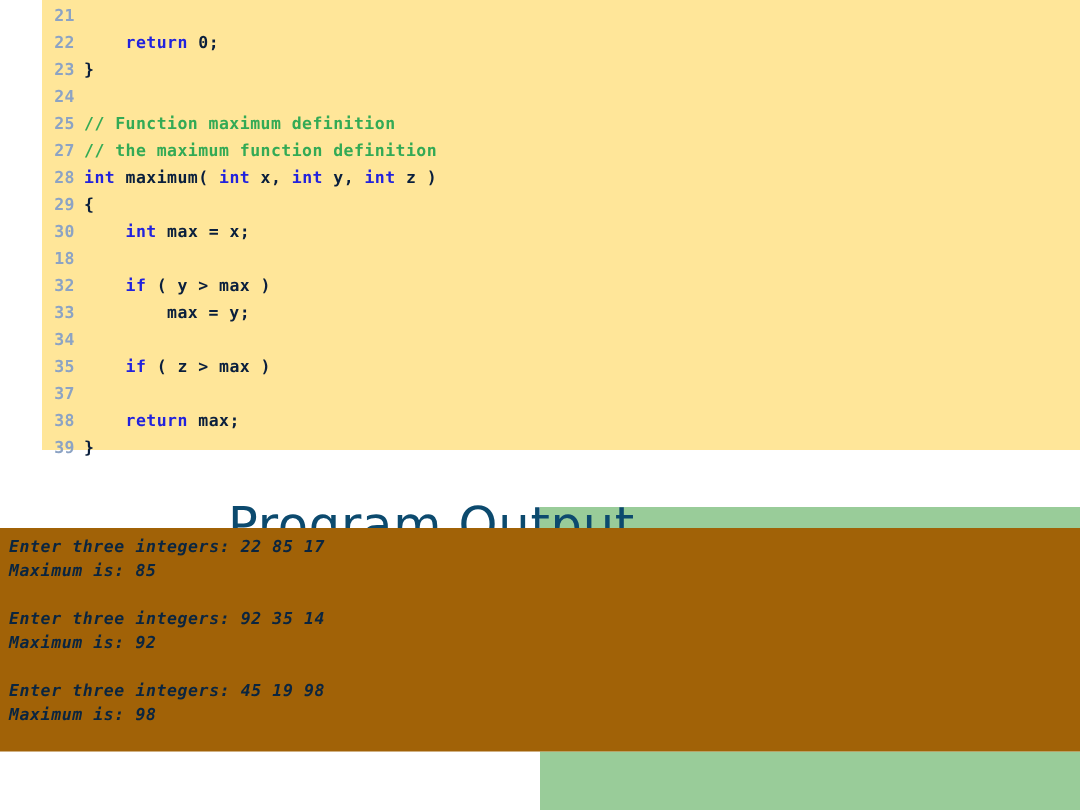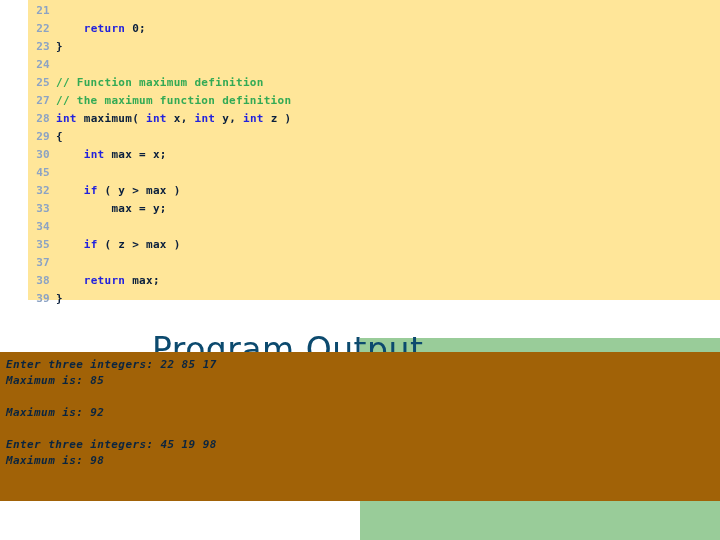"45" span.ln { text: 45 -> 18 }
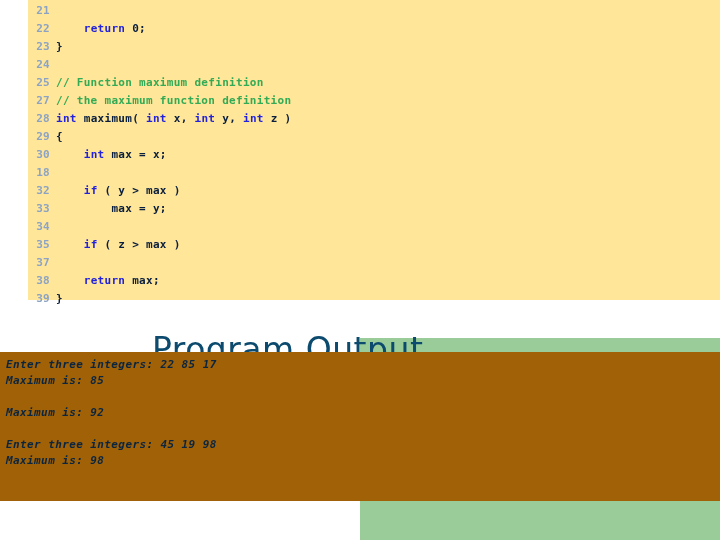"Enter three integers: 92 35" div.console-line { html: none -> <div>Enter three integers: 92 35 14</div> }
